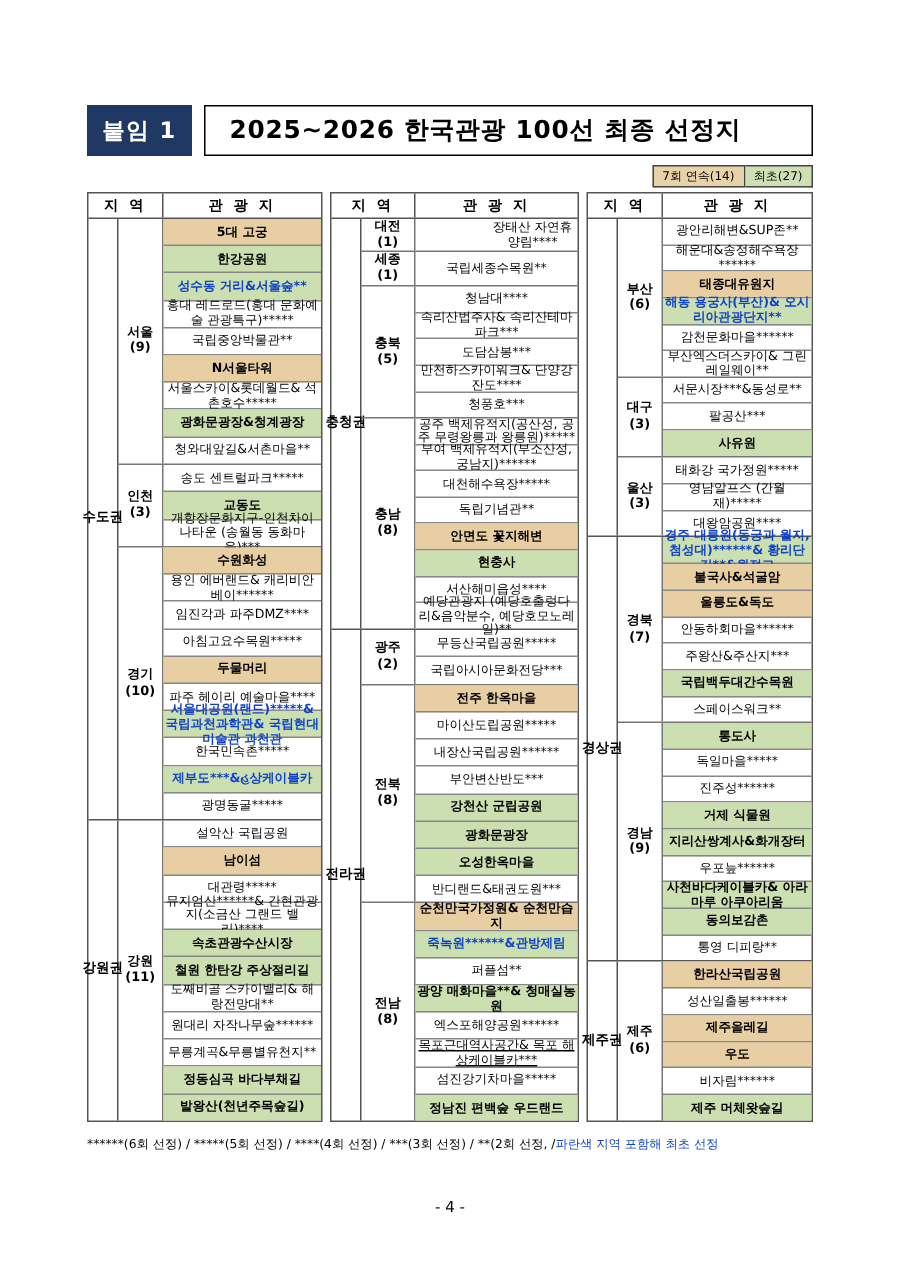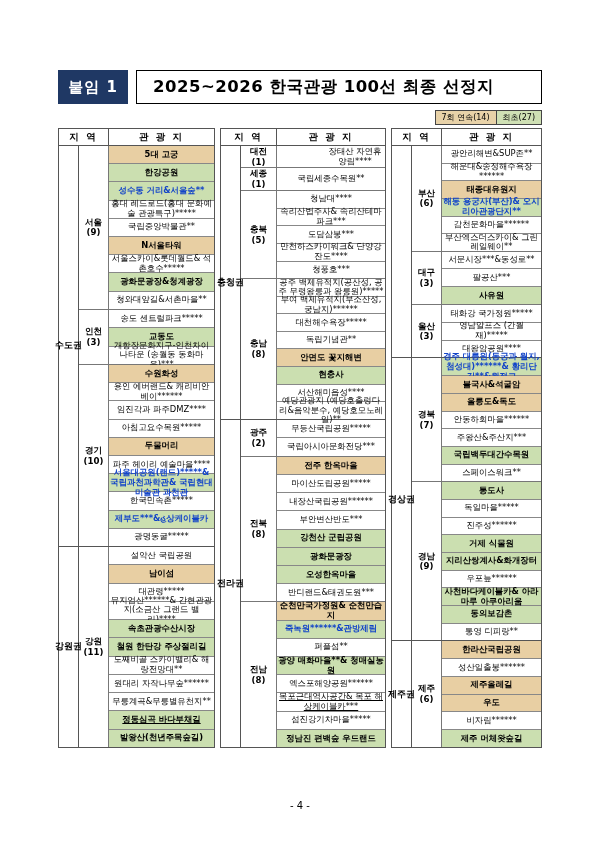"정동심곡 바다부채길" div.site { text-decoration: underline -> none }
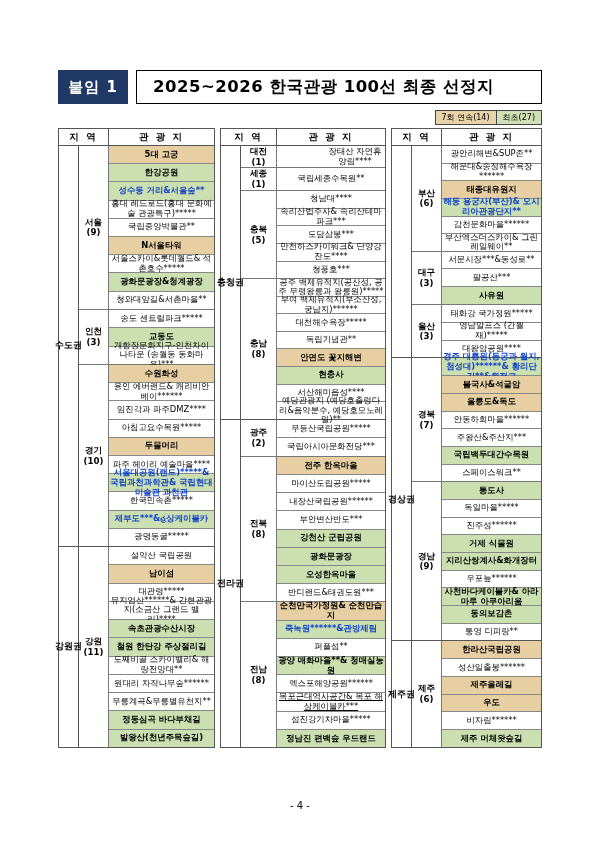"******(6회 선정) / *****(5회 선정)" div.footnote { html: none -> <div> <span>******(6회 선정) / *****(5회 선정) / ****(4회 선정) / ***(3회 선정) / **(2회 선정, /</span><span>파란색 지역 포함해 최초 선정</span> </div> }
